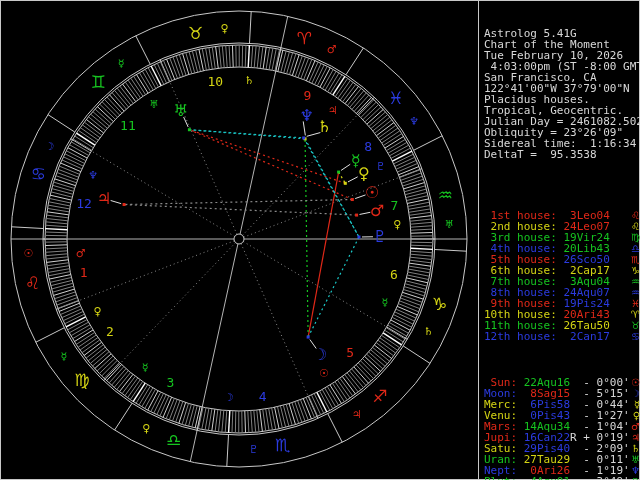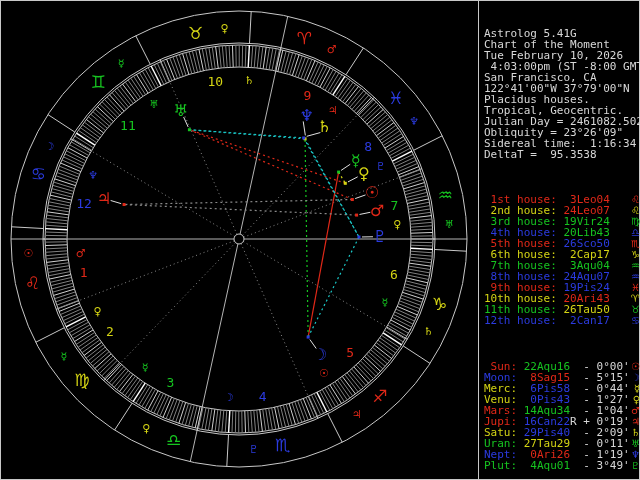"1st house: 3Leo04" #houses-block { margin-top: 12px -> 28px }
